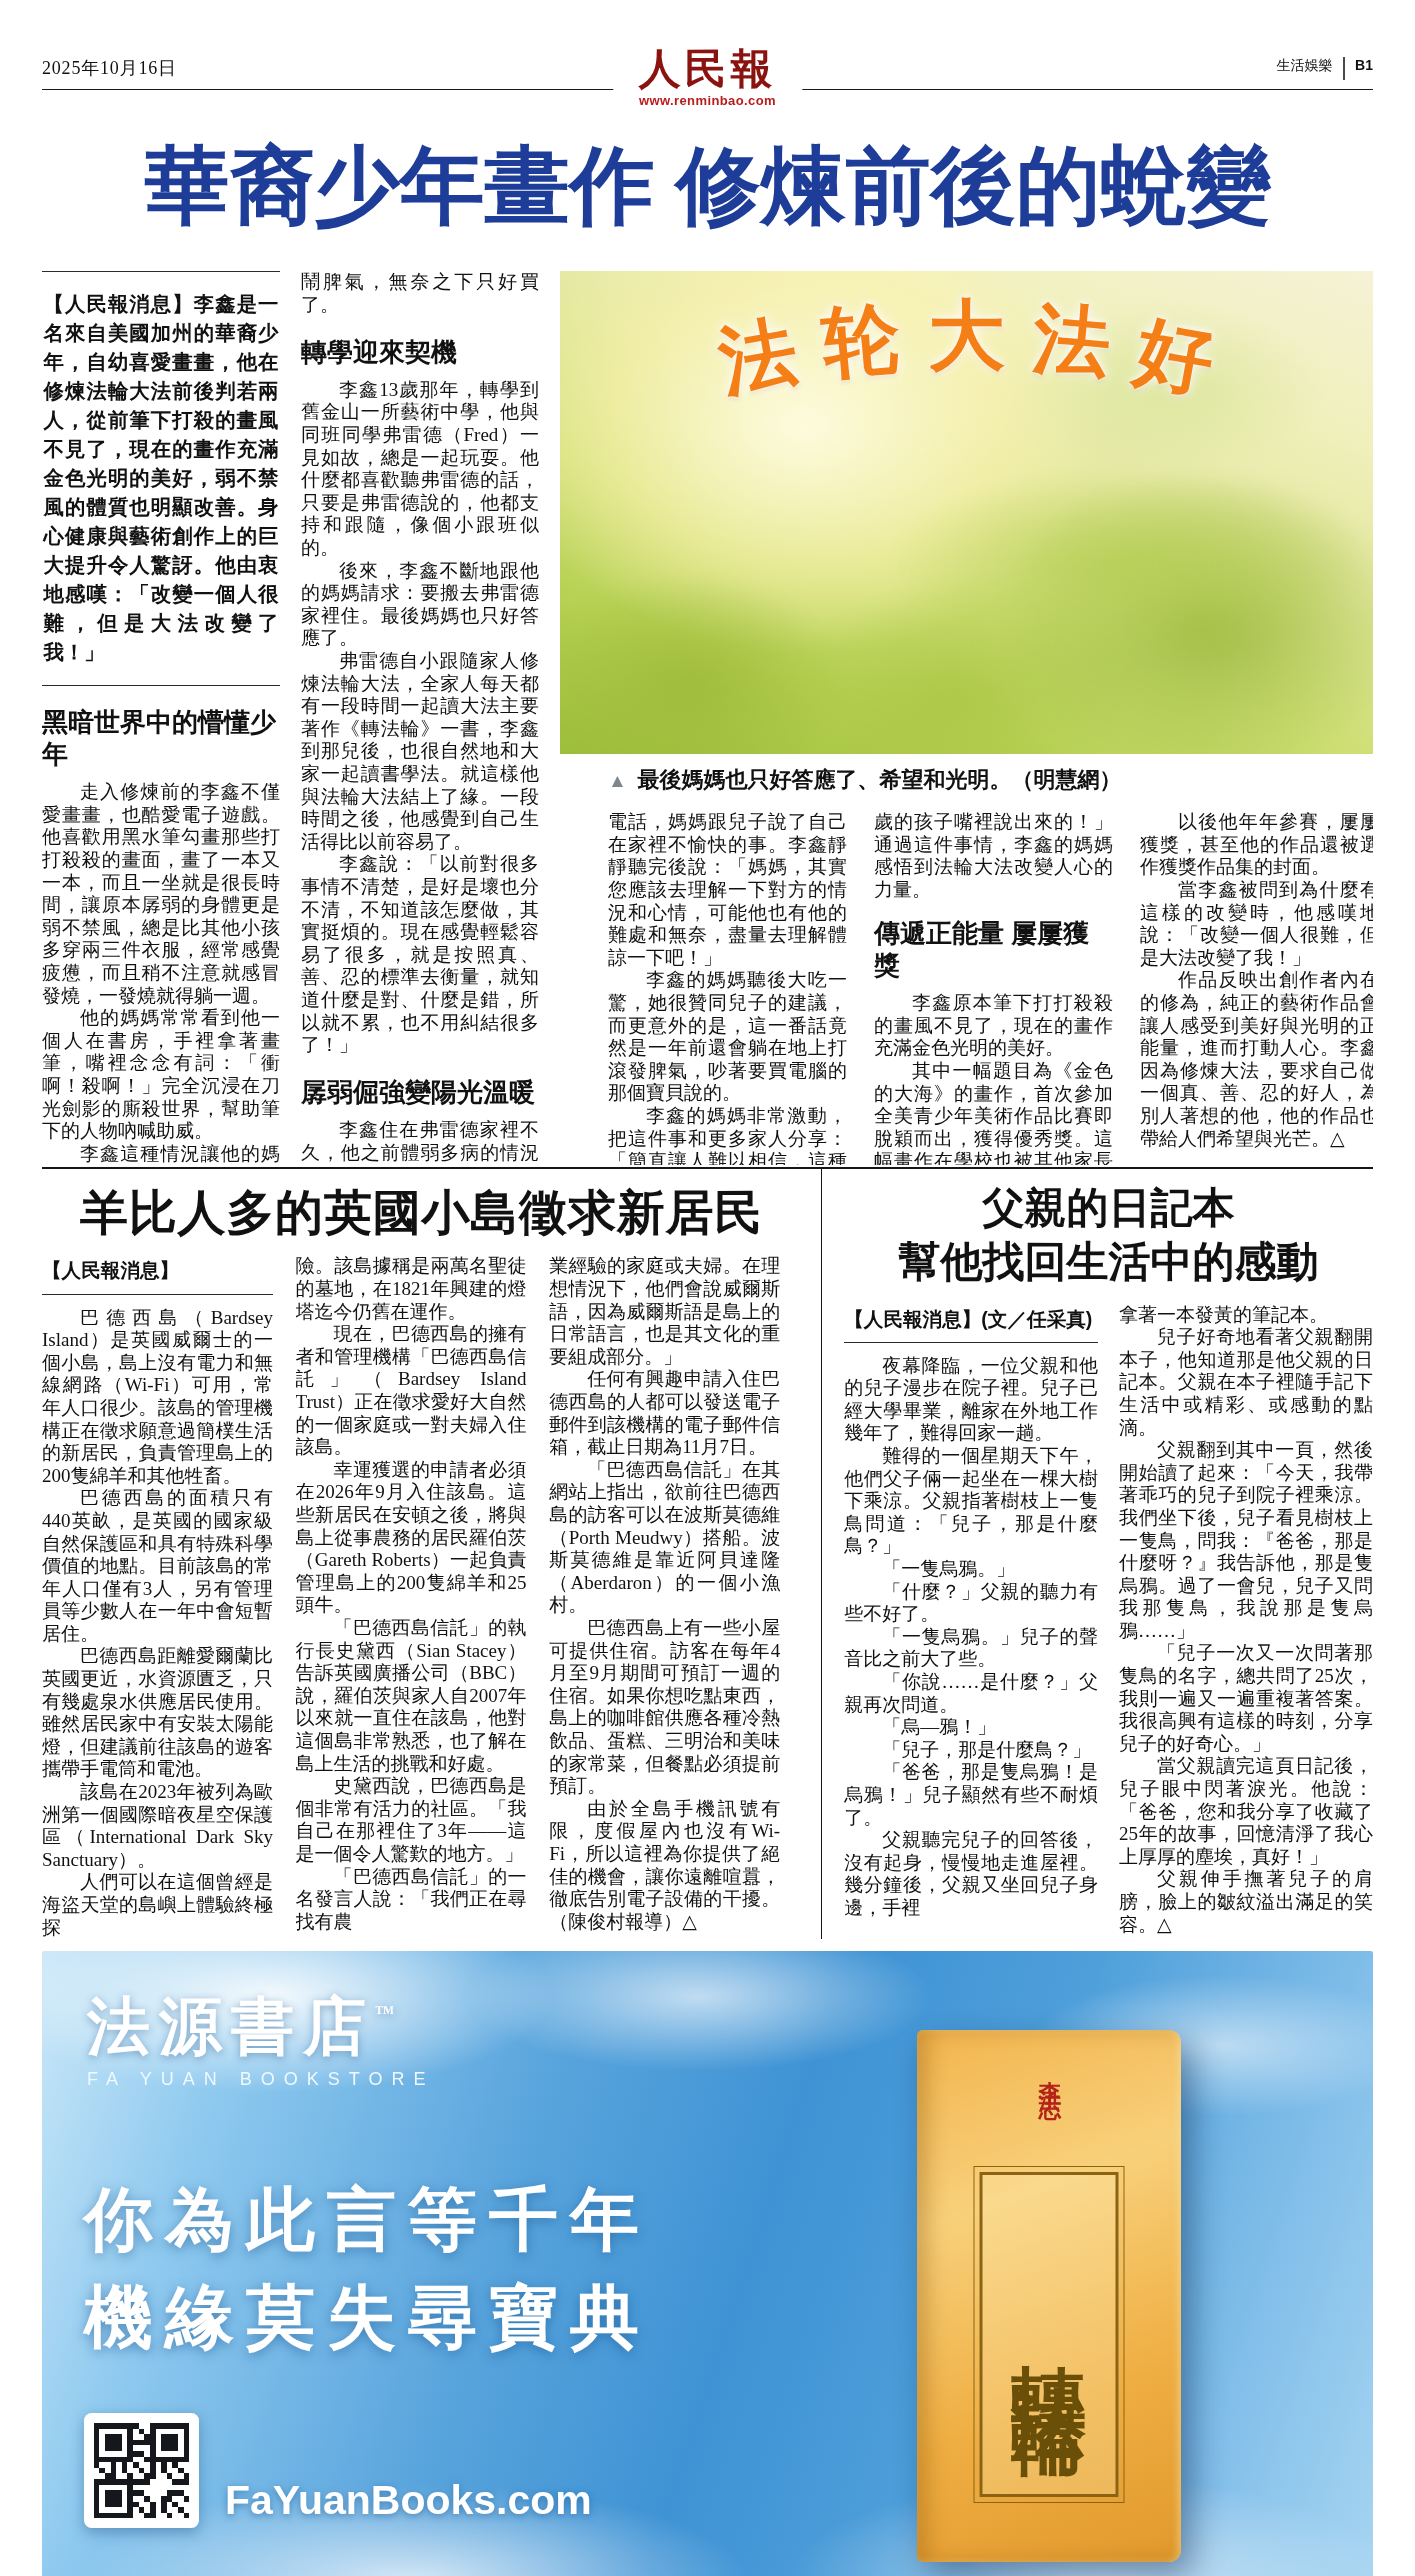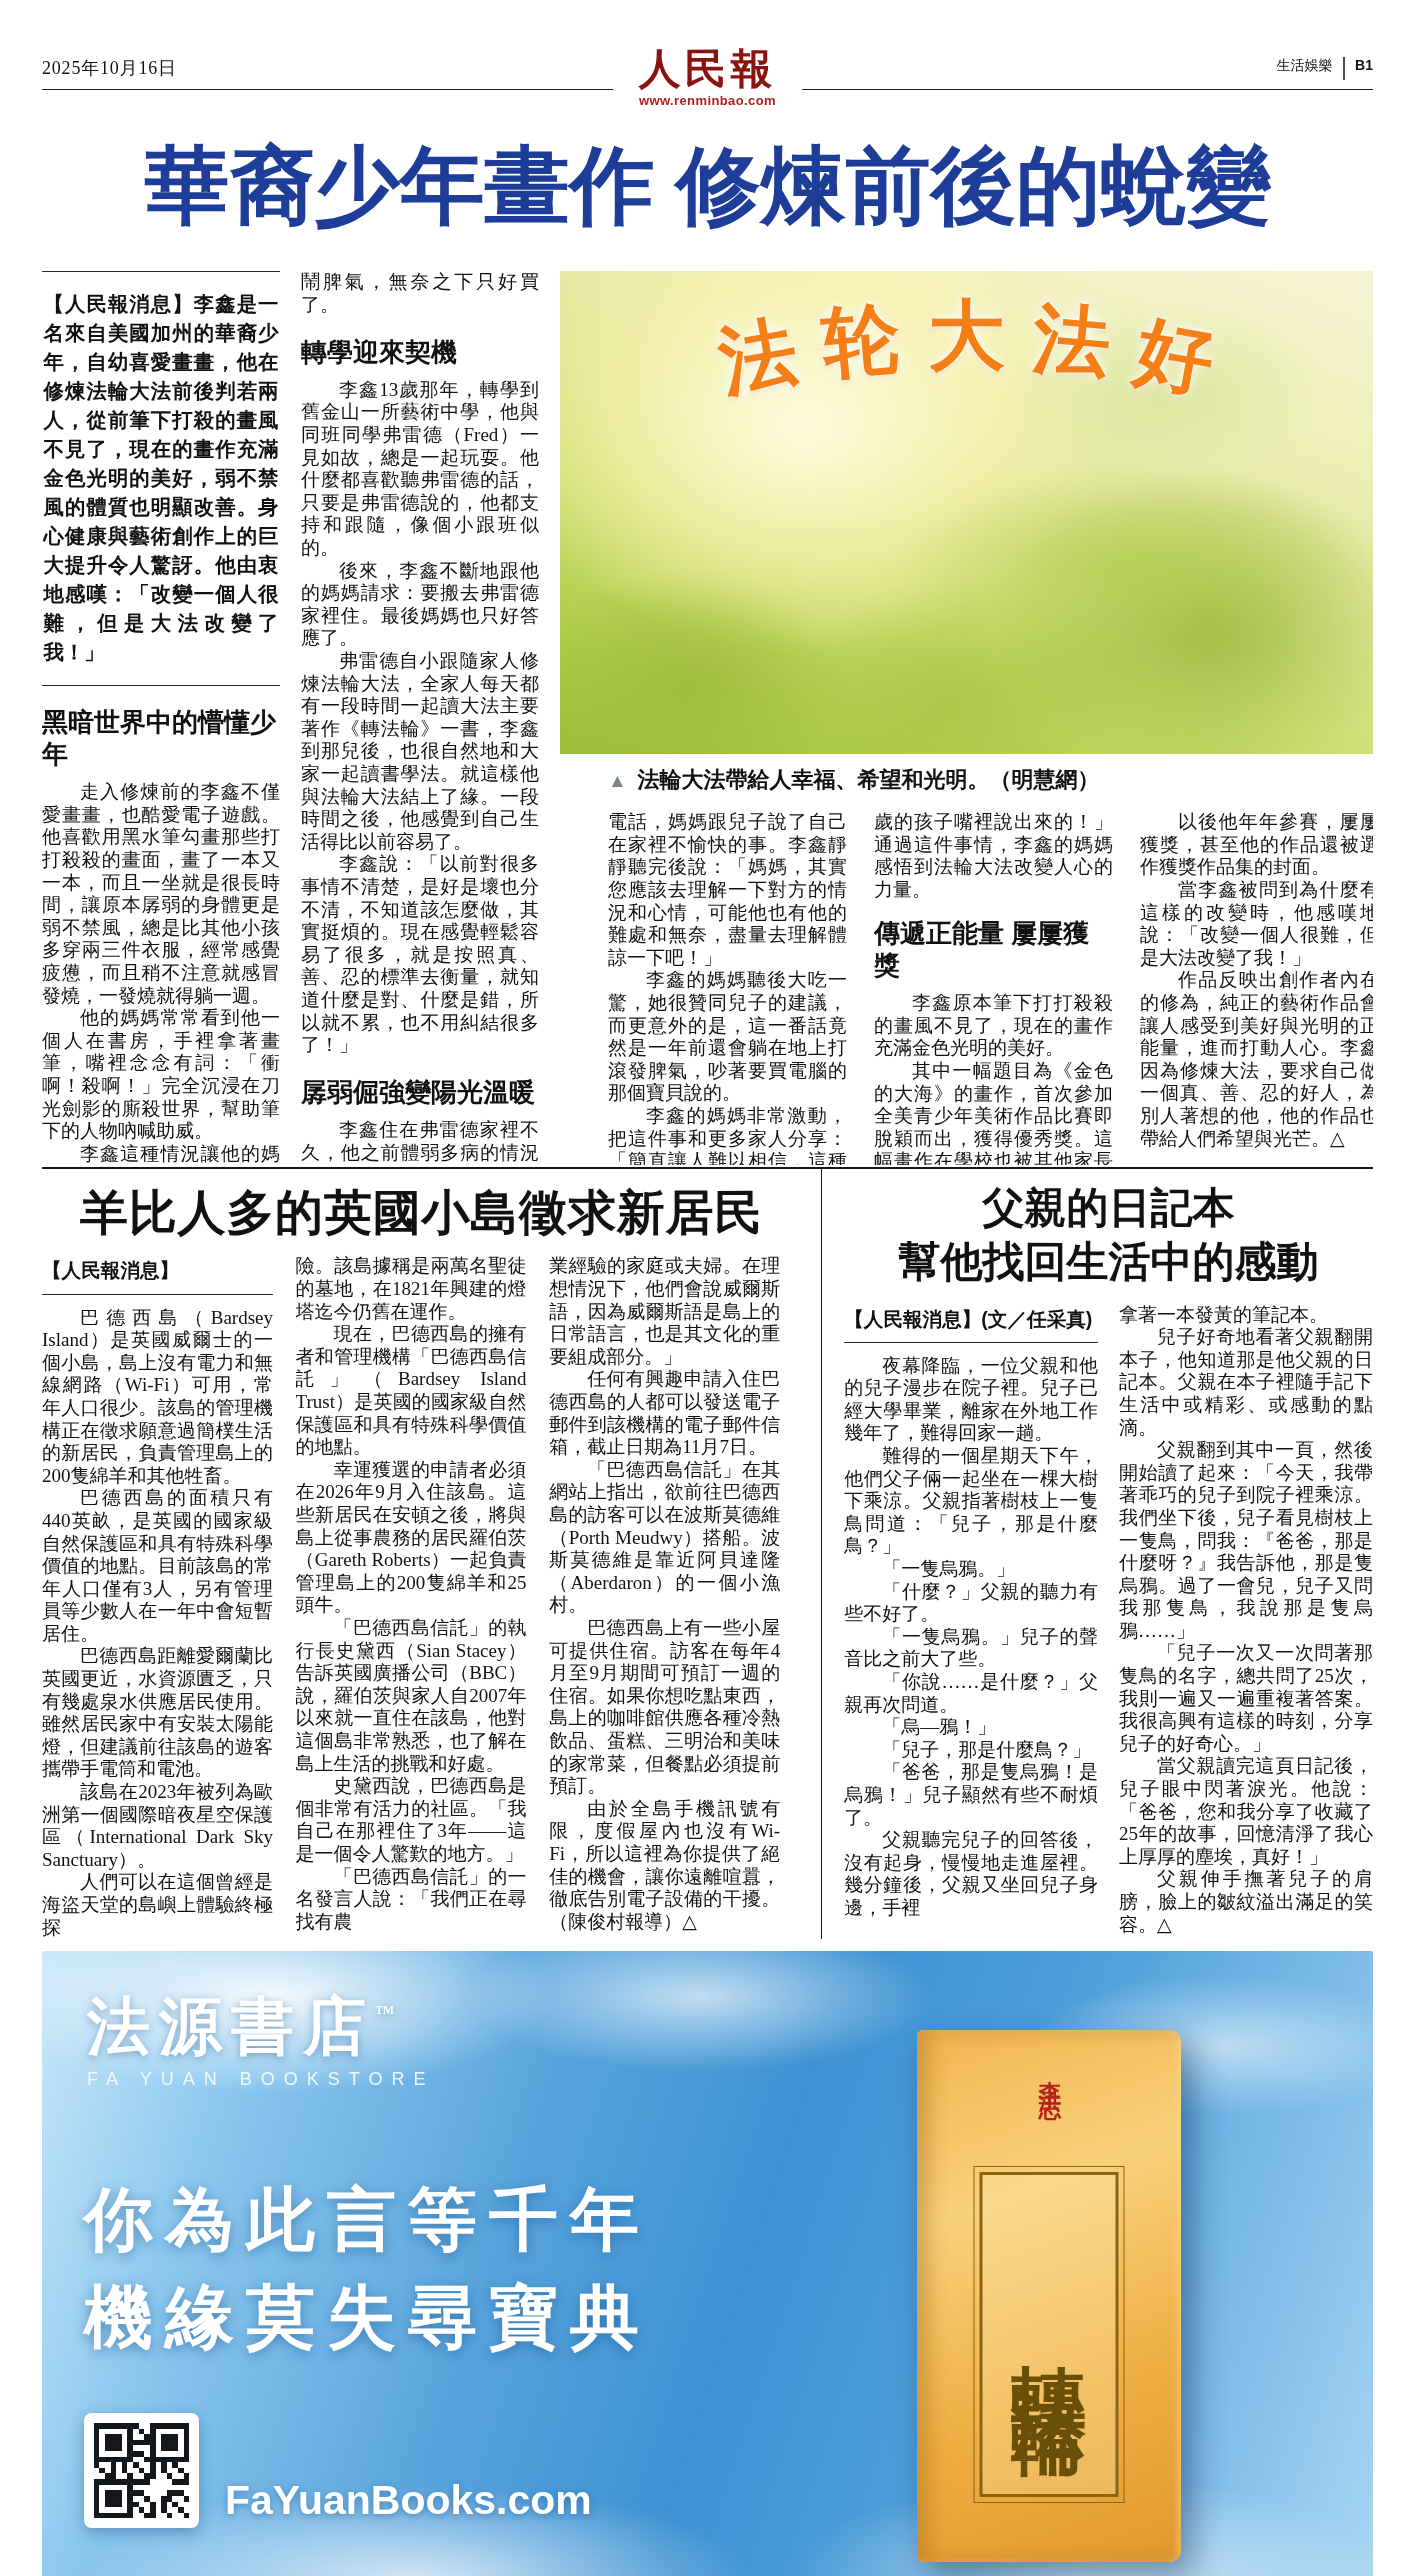"法輪大法帶給人幸福、希望和光明。（明慧網）" span { text: 法輪大法帶給人幸福 -> 最後媽媽也只好答應了 }
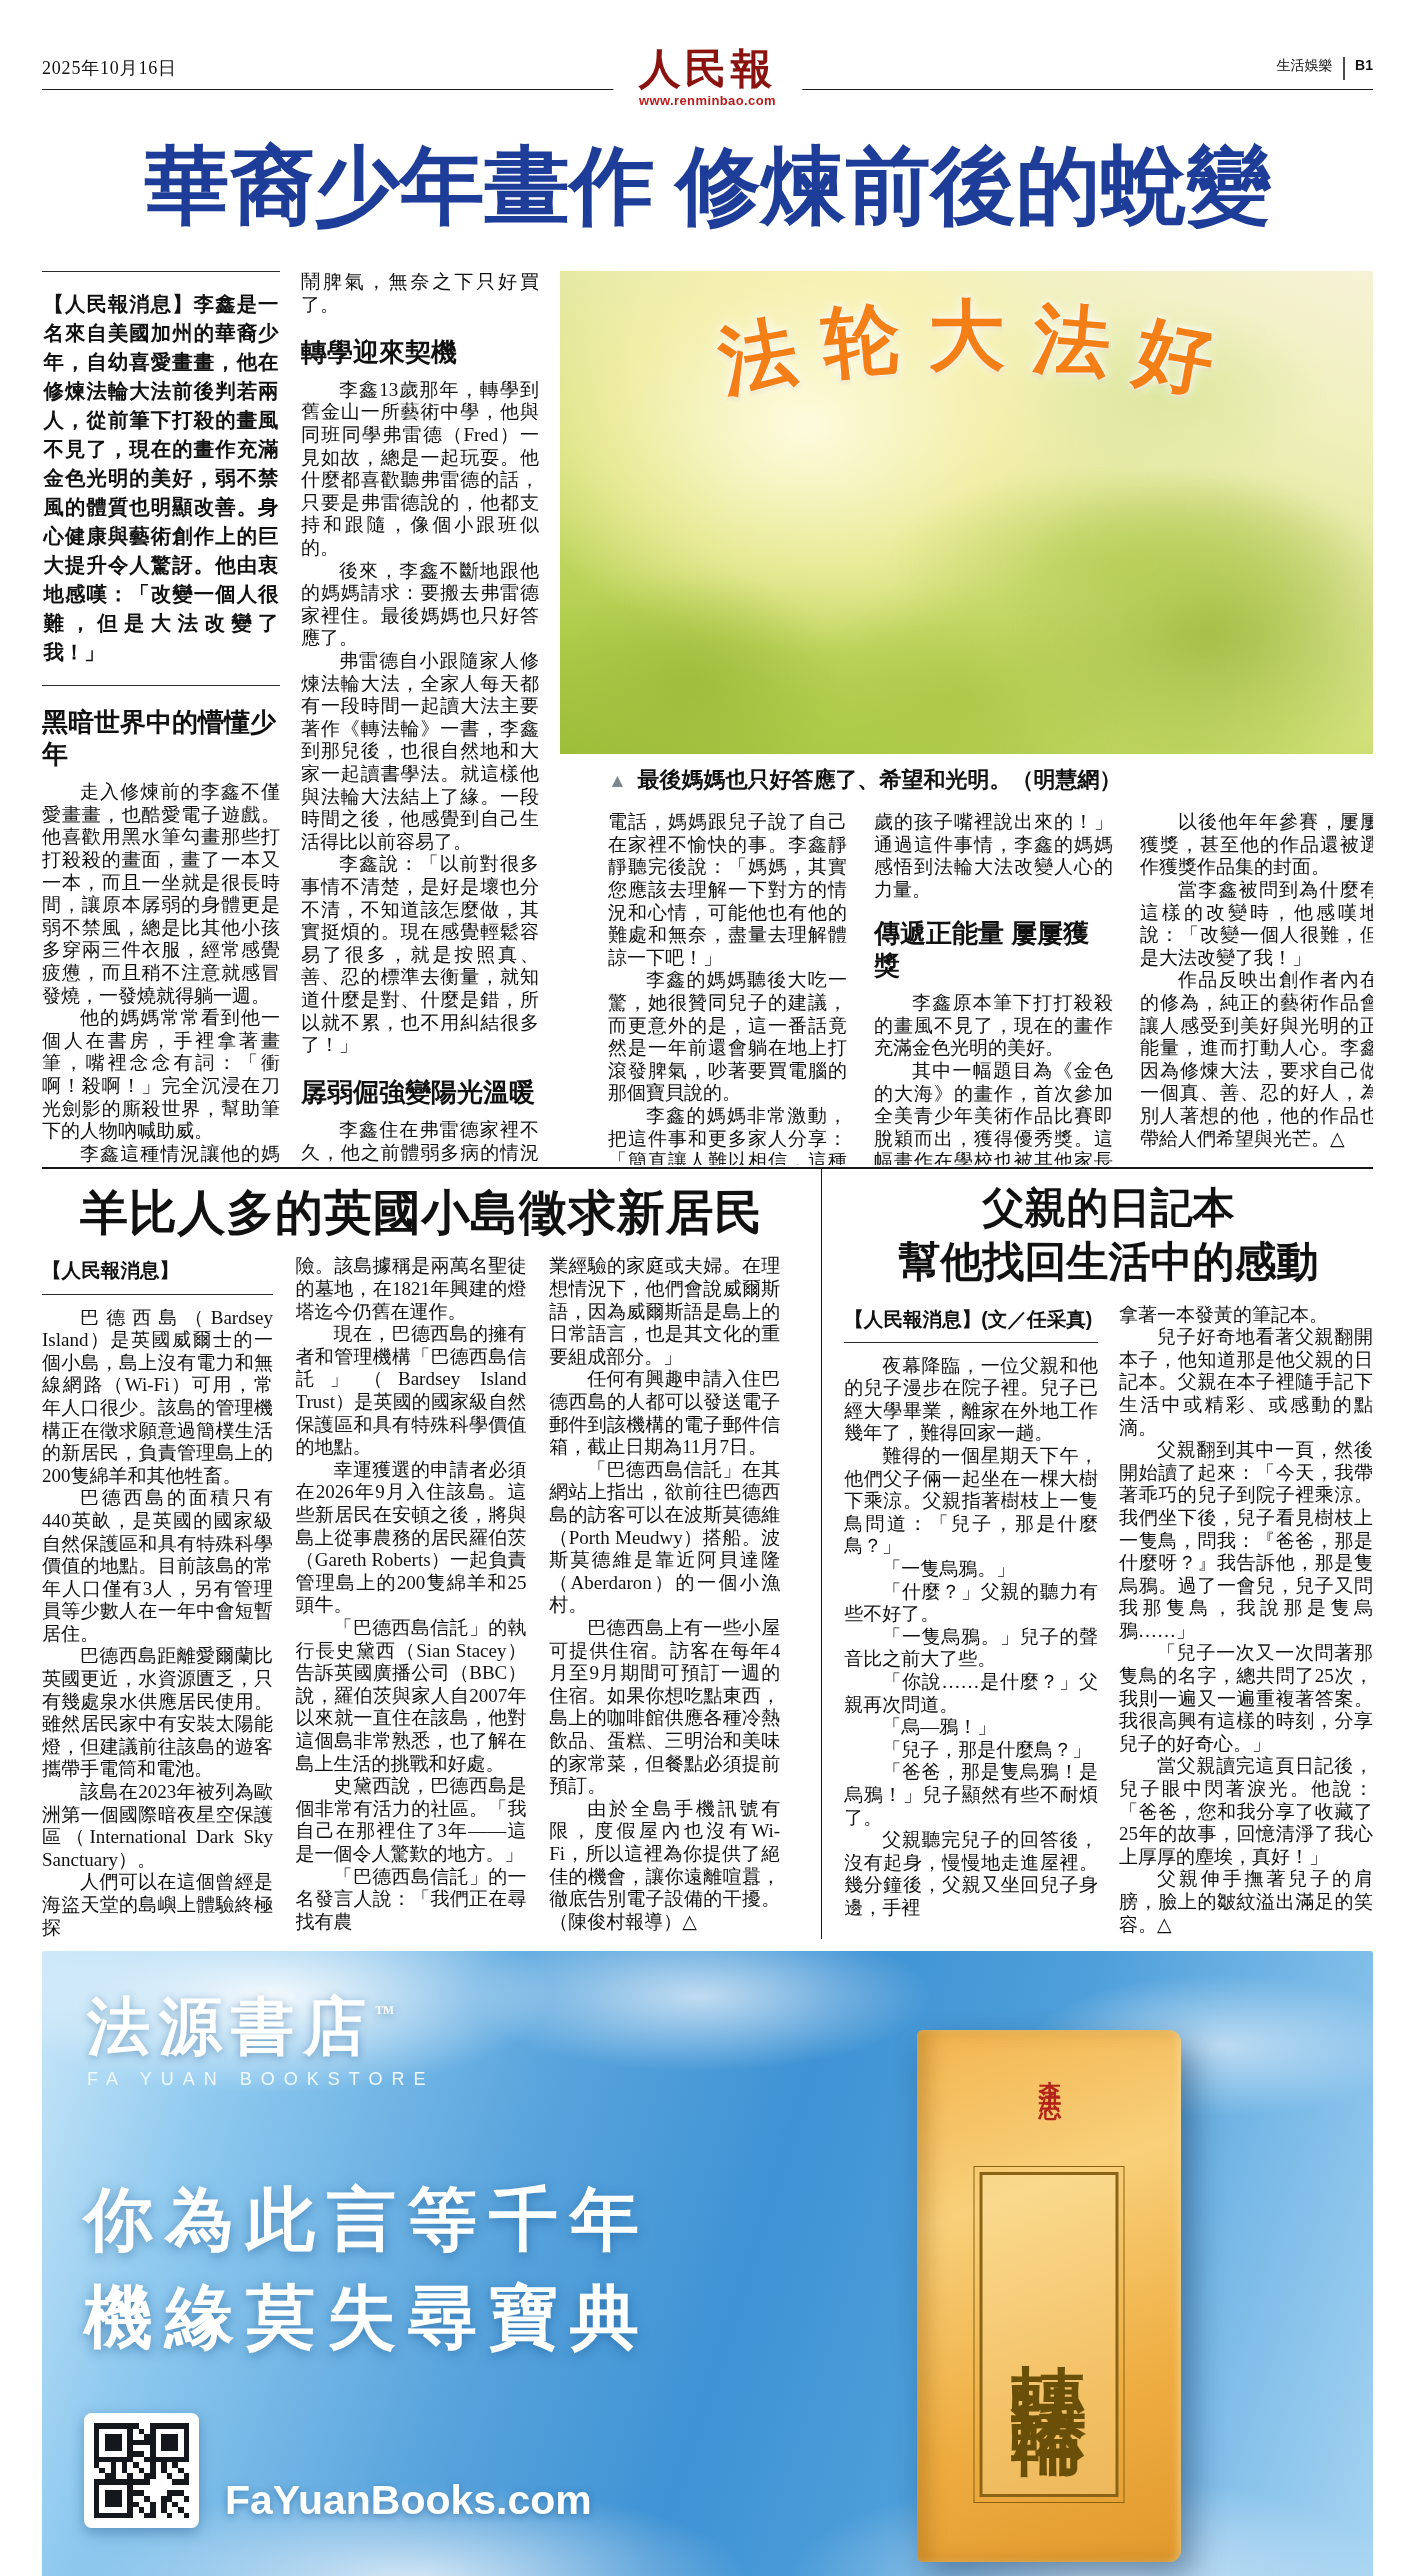"現在，巴德西島的擁有者和管理機構「巴德西島信託」（Bardsey Island" div.para { text: 是英國的國家級自然保護區和具有特殊科學價值的地點 -> 正在徵求愛好大自然的一個家庭或一對夫婦入住該島 }
